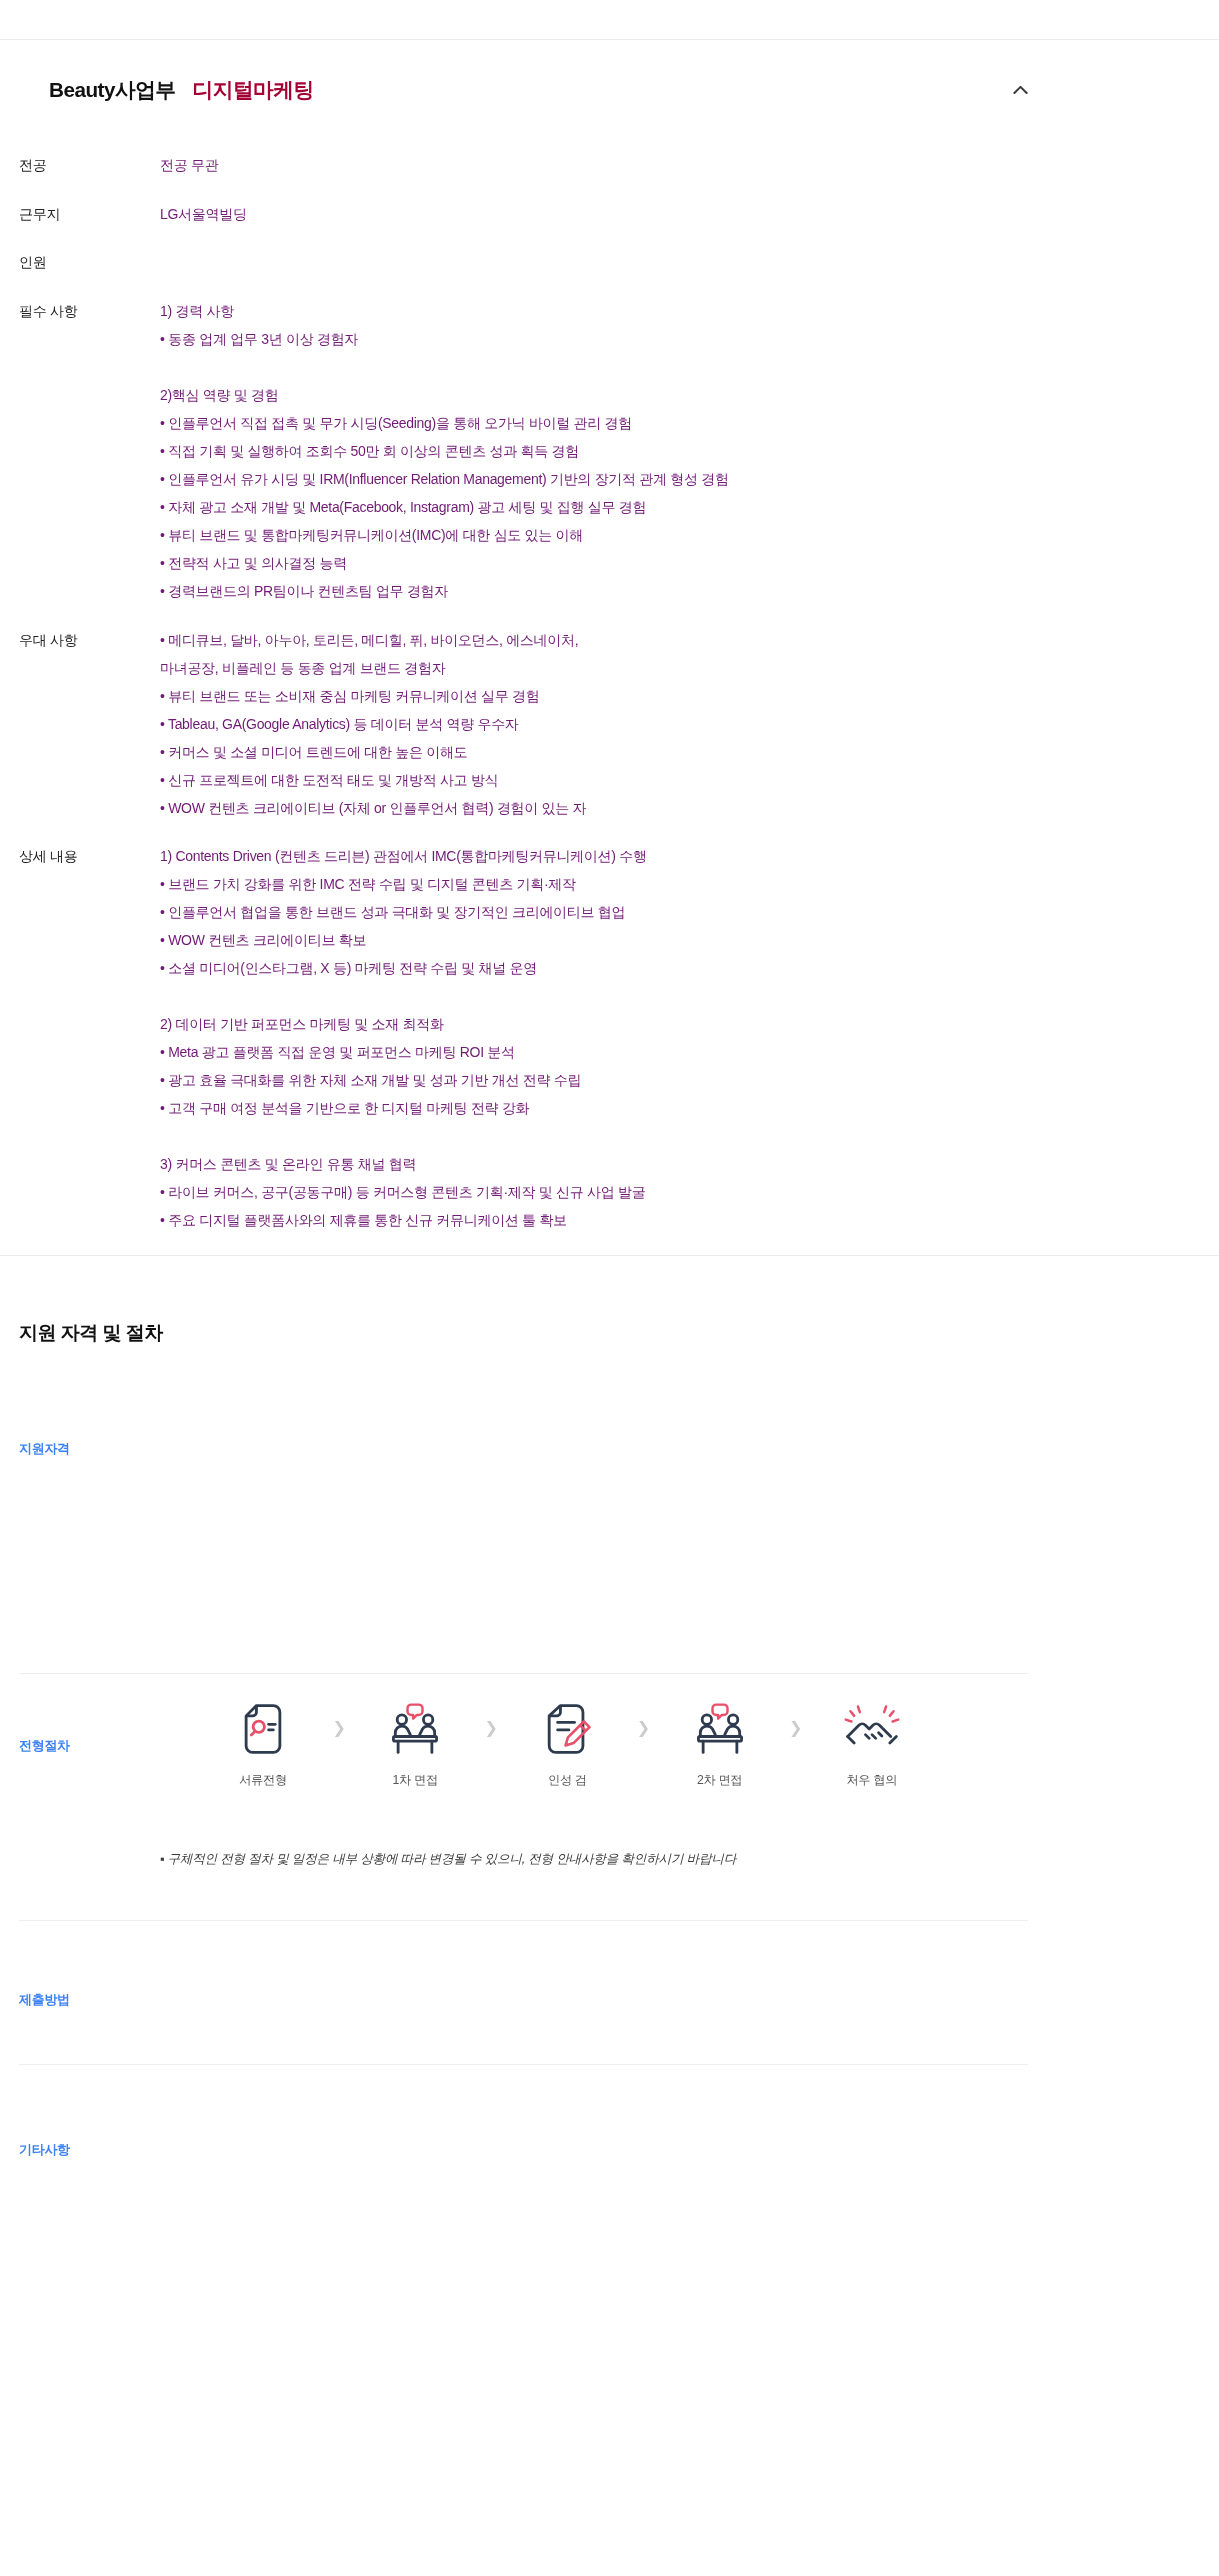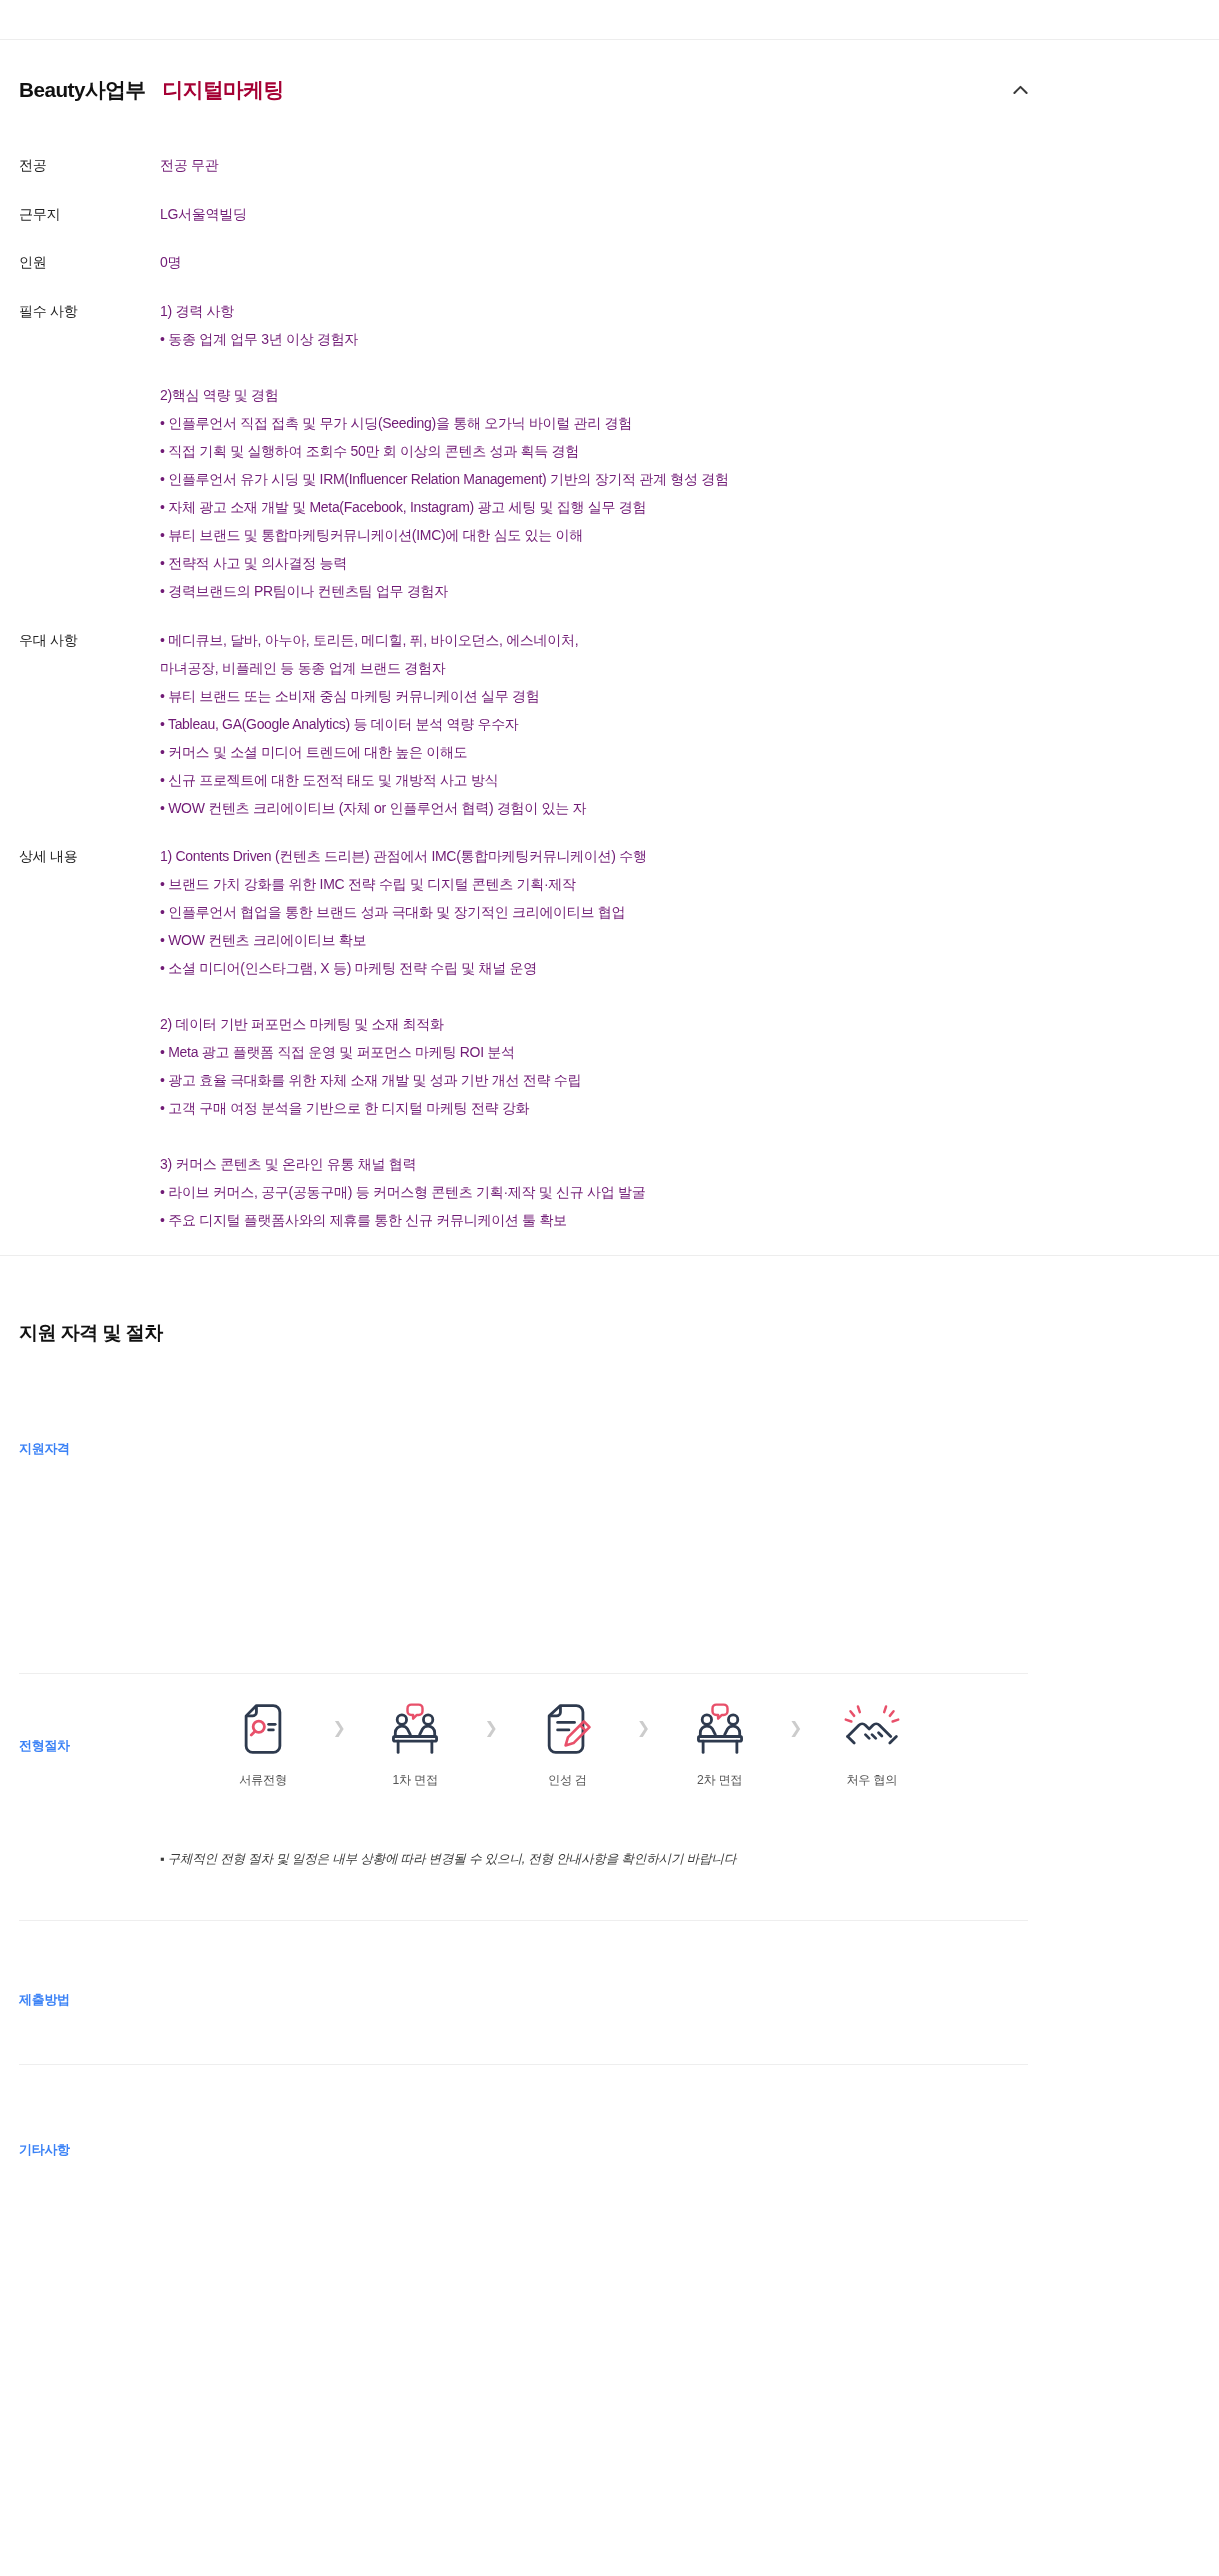"Beauty사업부" .accordion-header { margin-left: none -> 30px }
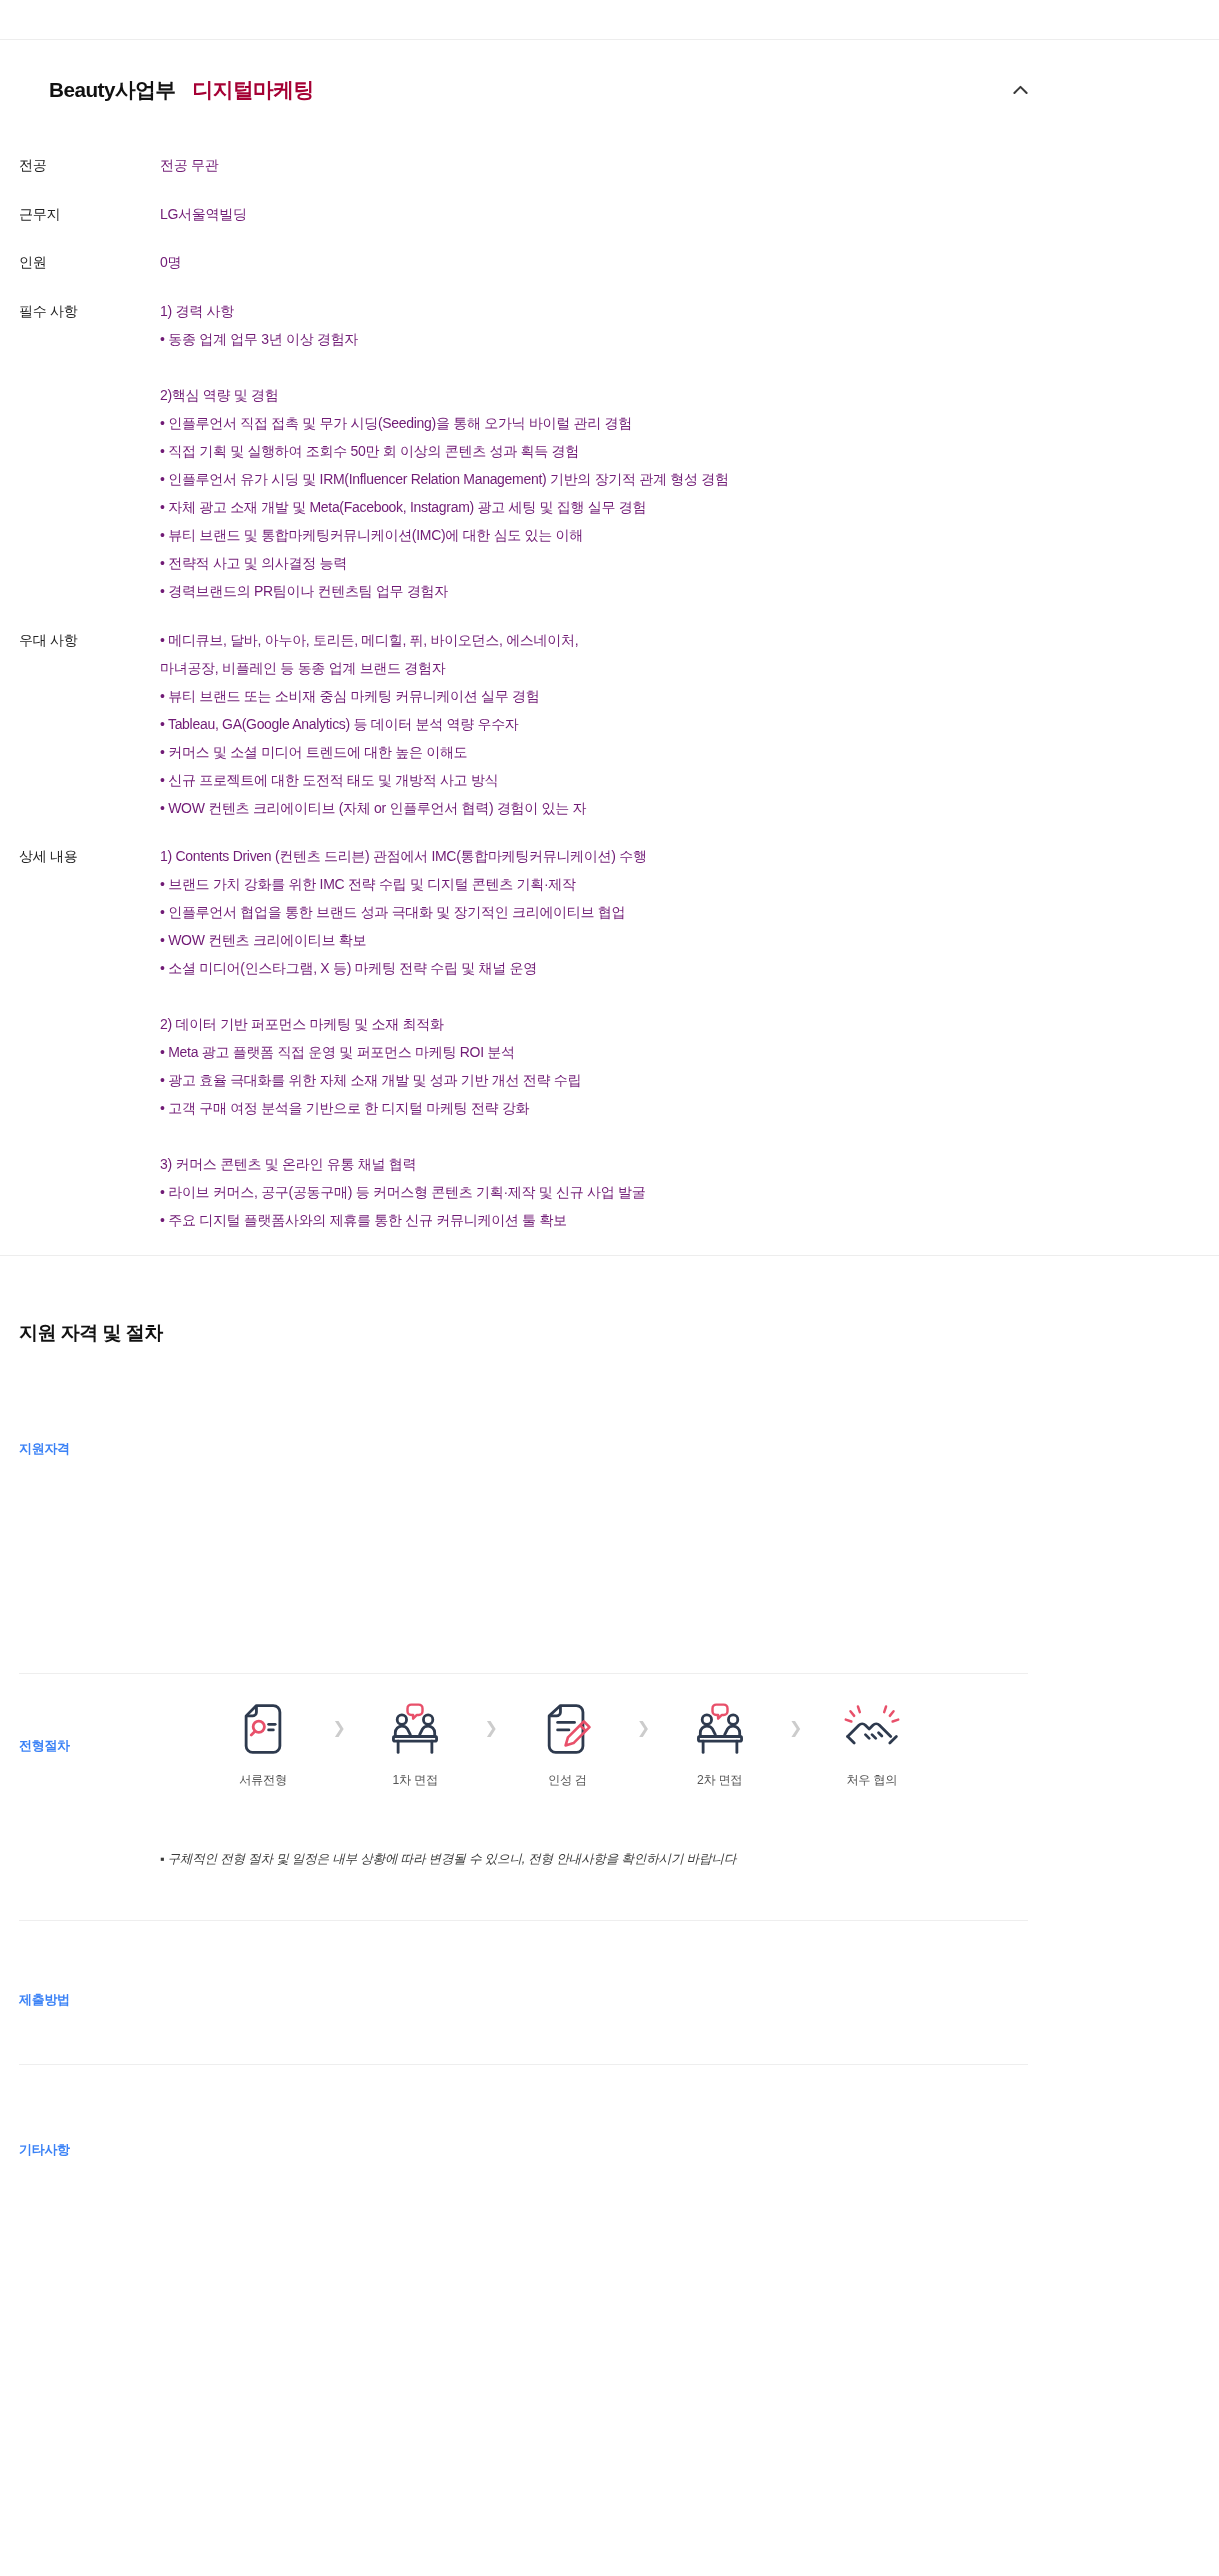"0명" div.field-value { html: <div> <div>0명</div> </div> -> none }
